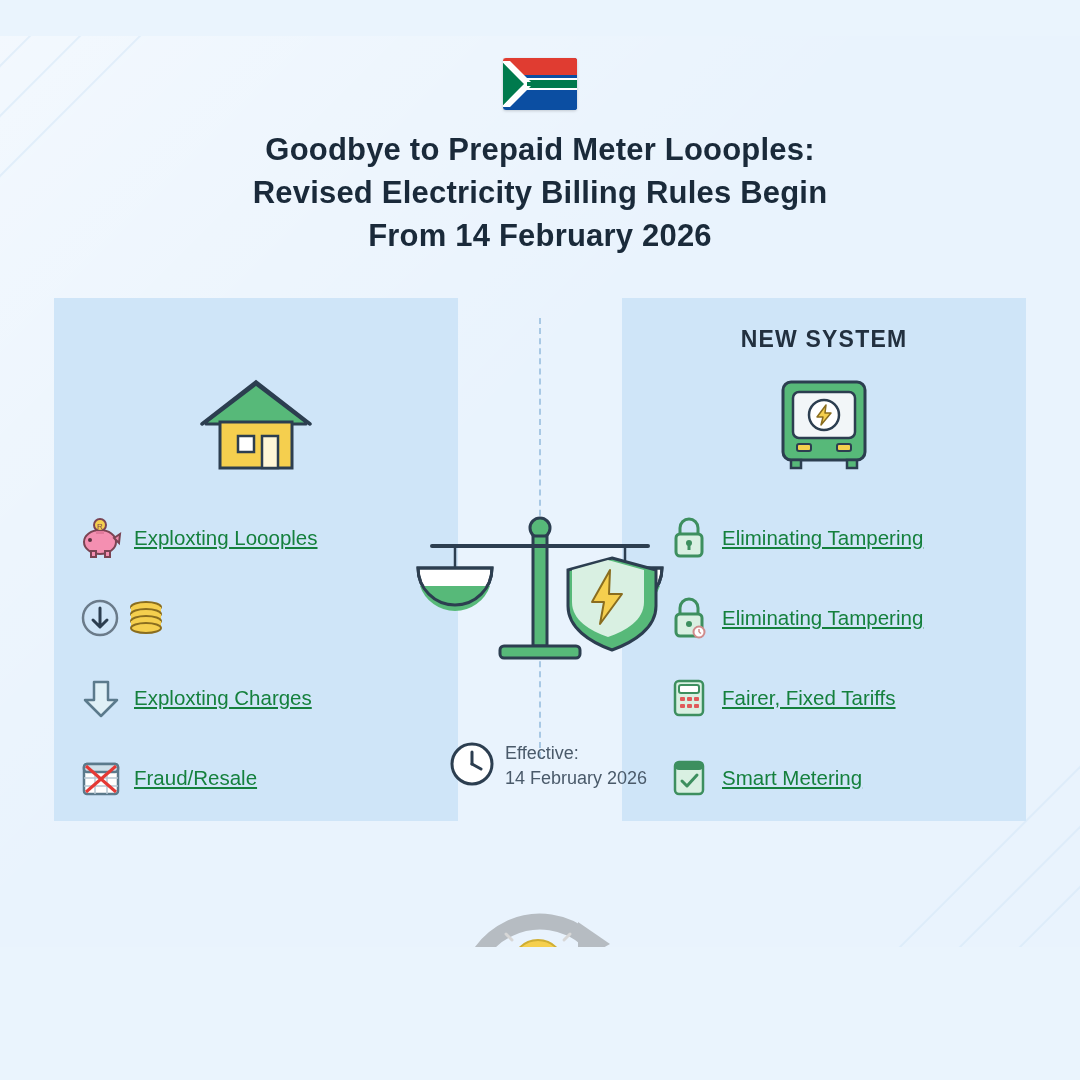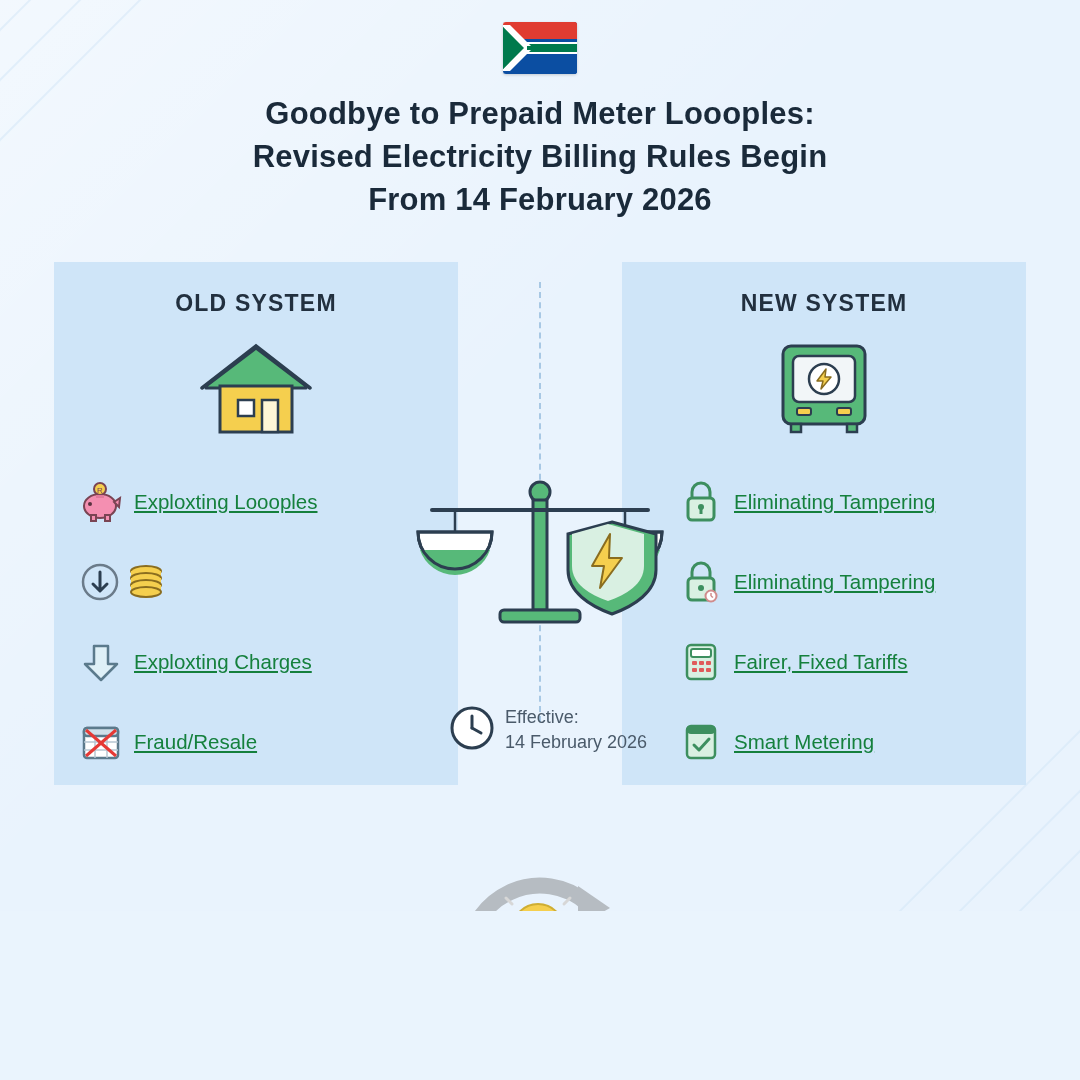"Goodbye to Prepaid Meter Loooples:" .page { margin-top: none -> 36px }
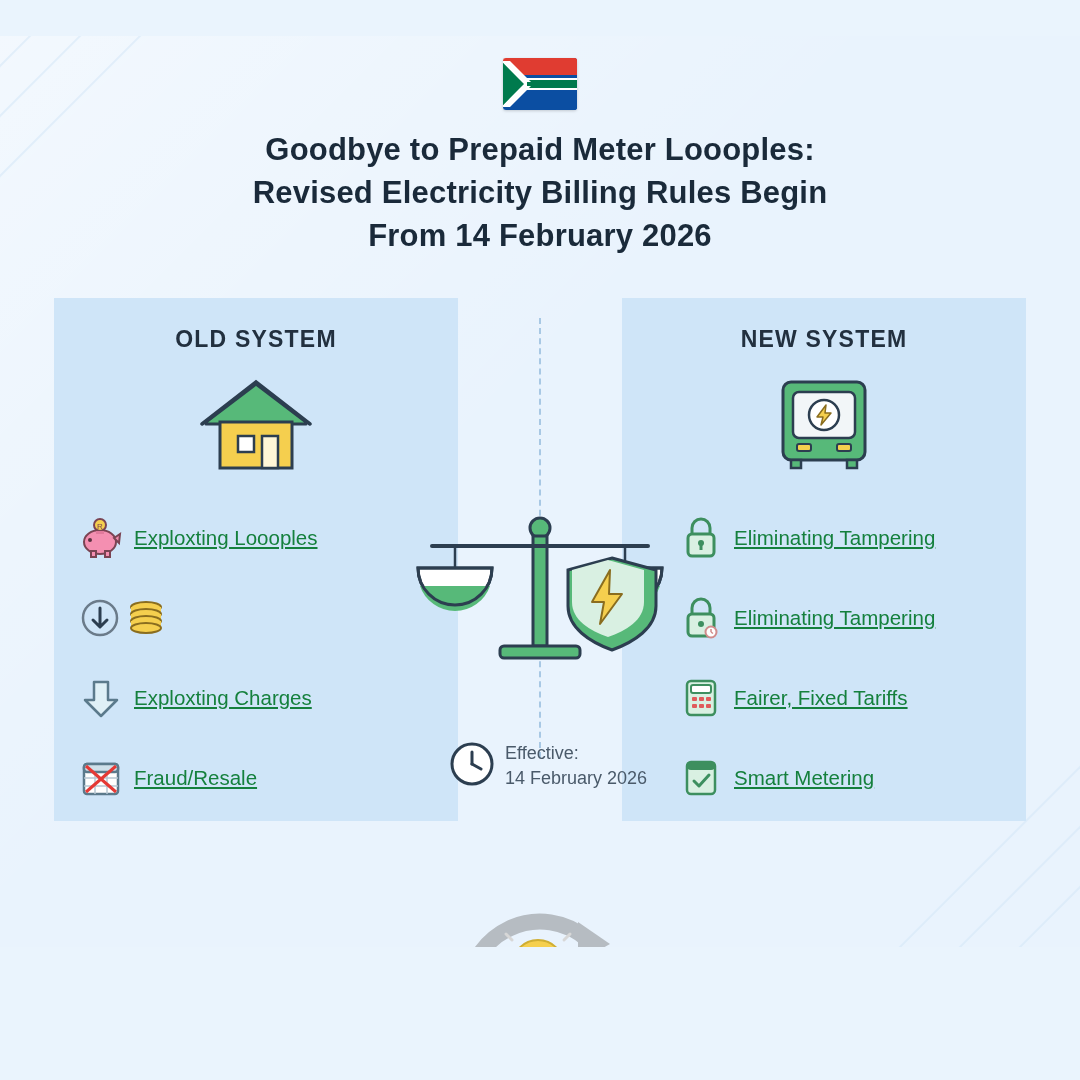"OLD SYSTEM" div.panel-title { html: <div>OLD SYSTEM</div> -> none }
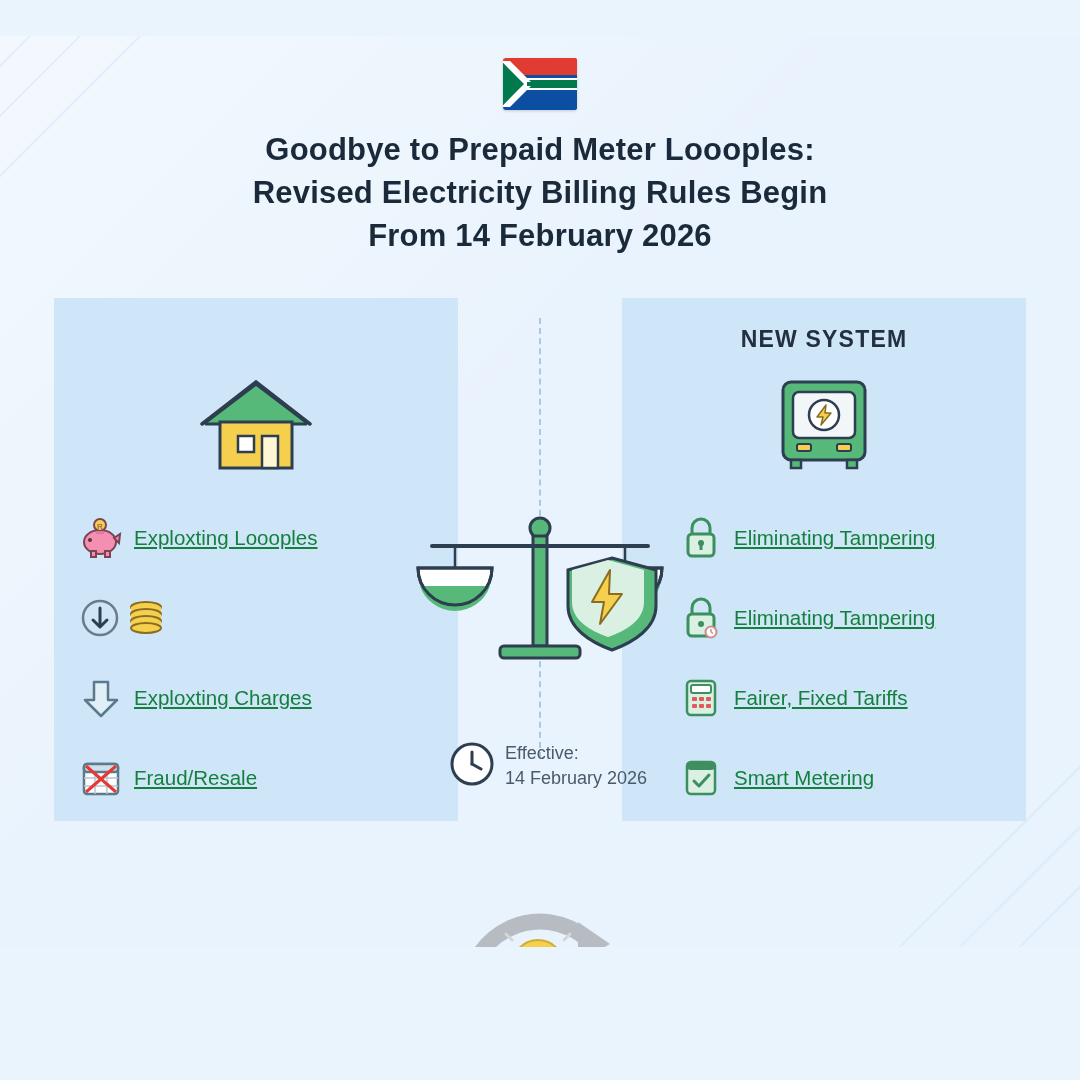"Eliminating Tampering" .panel.right .row { padding-left: 56px -> 44px }
